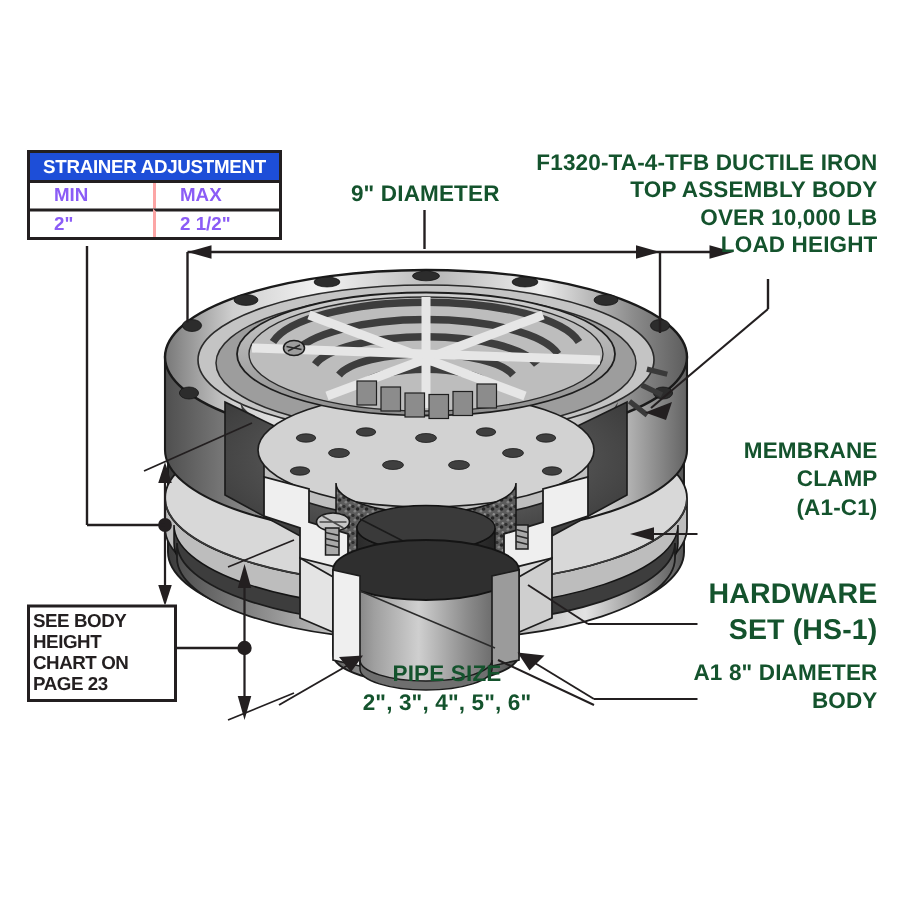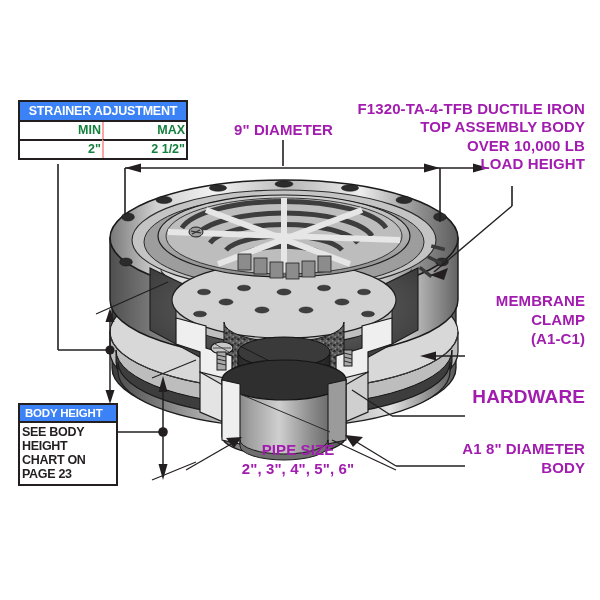"STRAINER ADJUSTMENT" .tbl .hd { background: #3b82f6 -> #1d4ed8 }
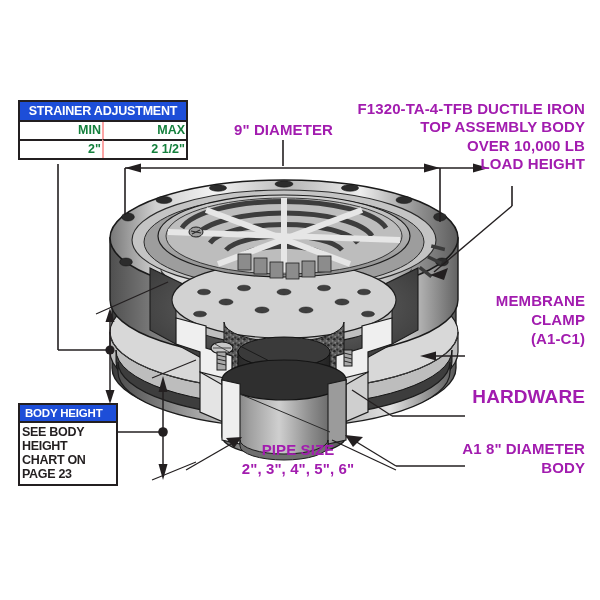"F1320-TA-4-TFB DUCTILE IRON" .lbl { color: #a21caf -> #14532d }
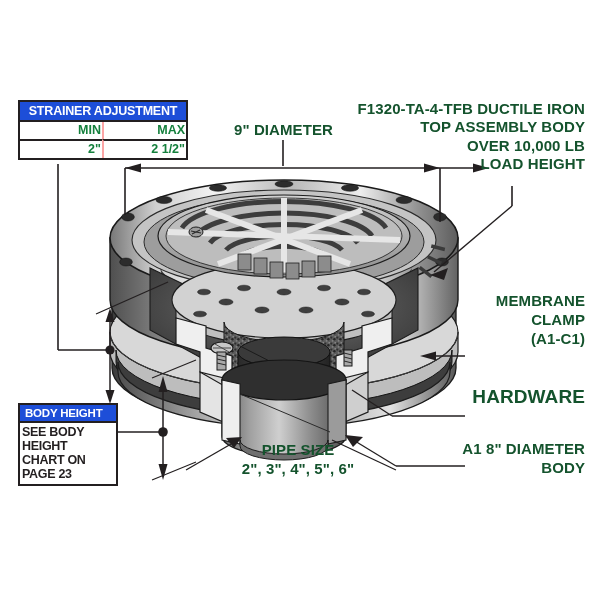"MIN" .tbl .cl { color: #15803d -> #8b5cf6; padding: 1px 1px 2px -> 1px 16px 2px; text-align: right -> left }
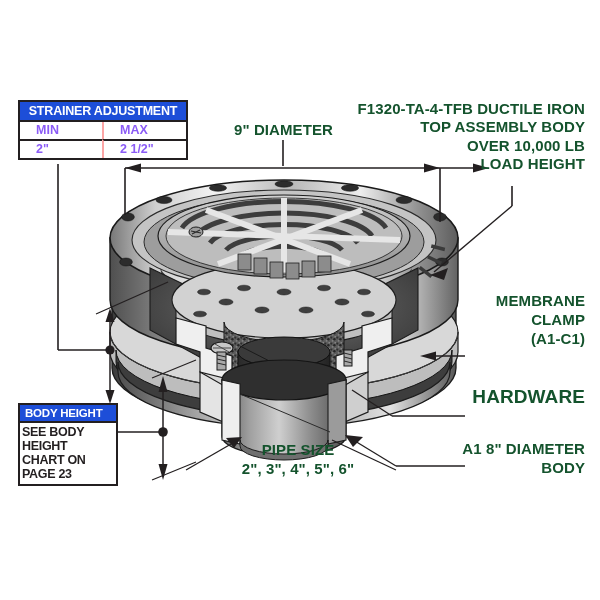"BODY HEIGHT" div.hd { html: <div>BODY HEIGHT</div> -> none }
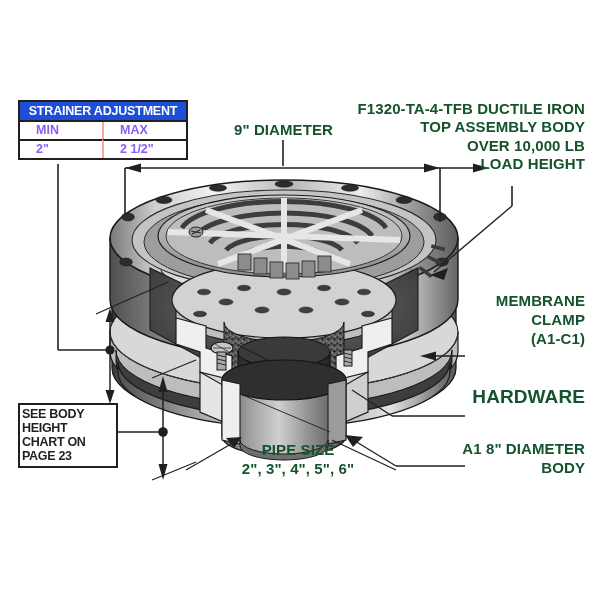"SET (HS-1)" div { html: none -> <div>SET (HS-1)</div> }
